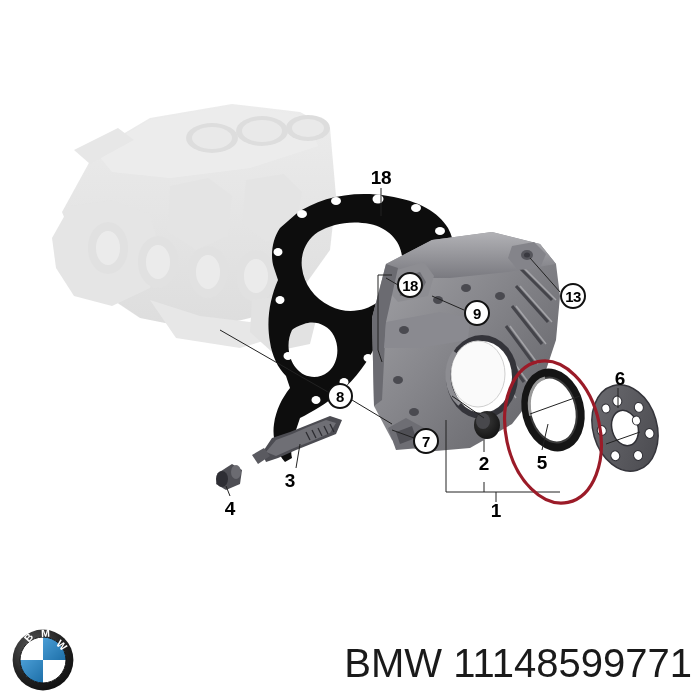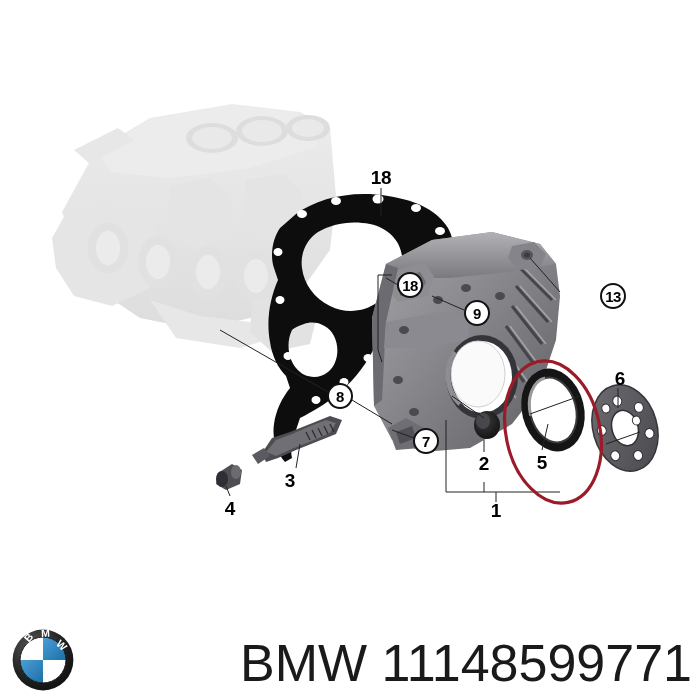"13" div.callout-circled { margin-left: 40px -> none }
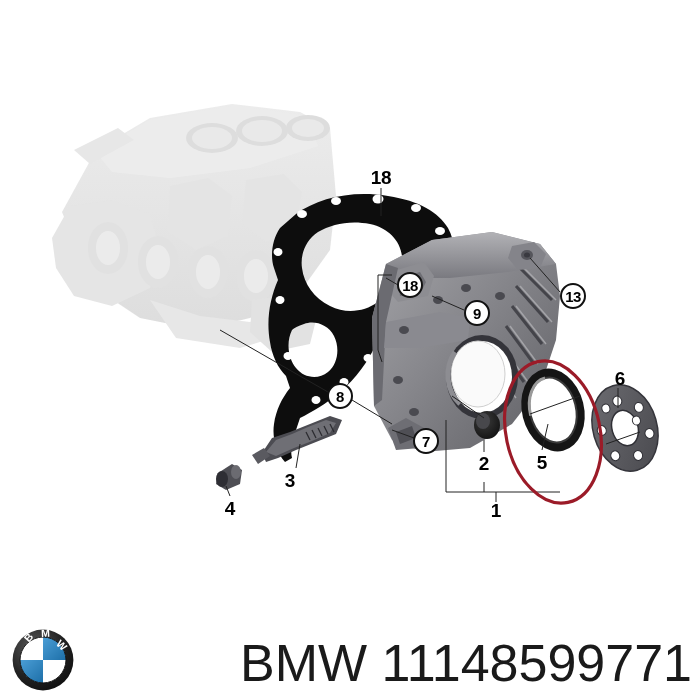"BMW 11148599771" #part-number { font-size: 52px -> 40px }
